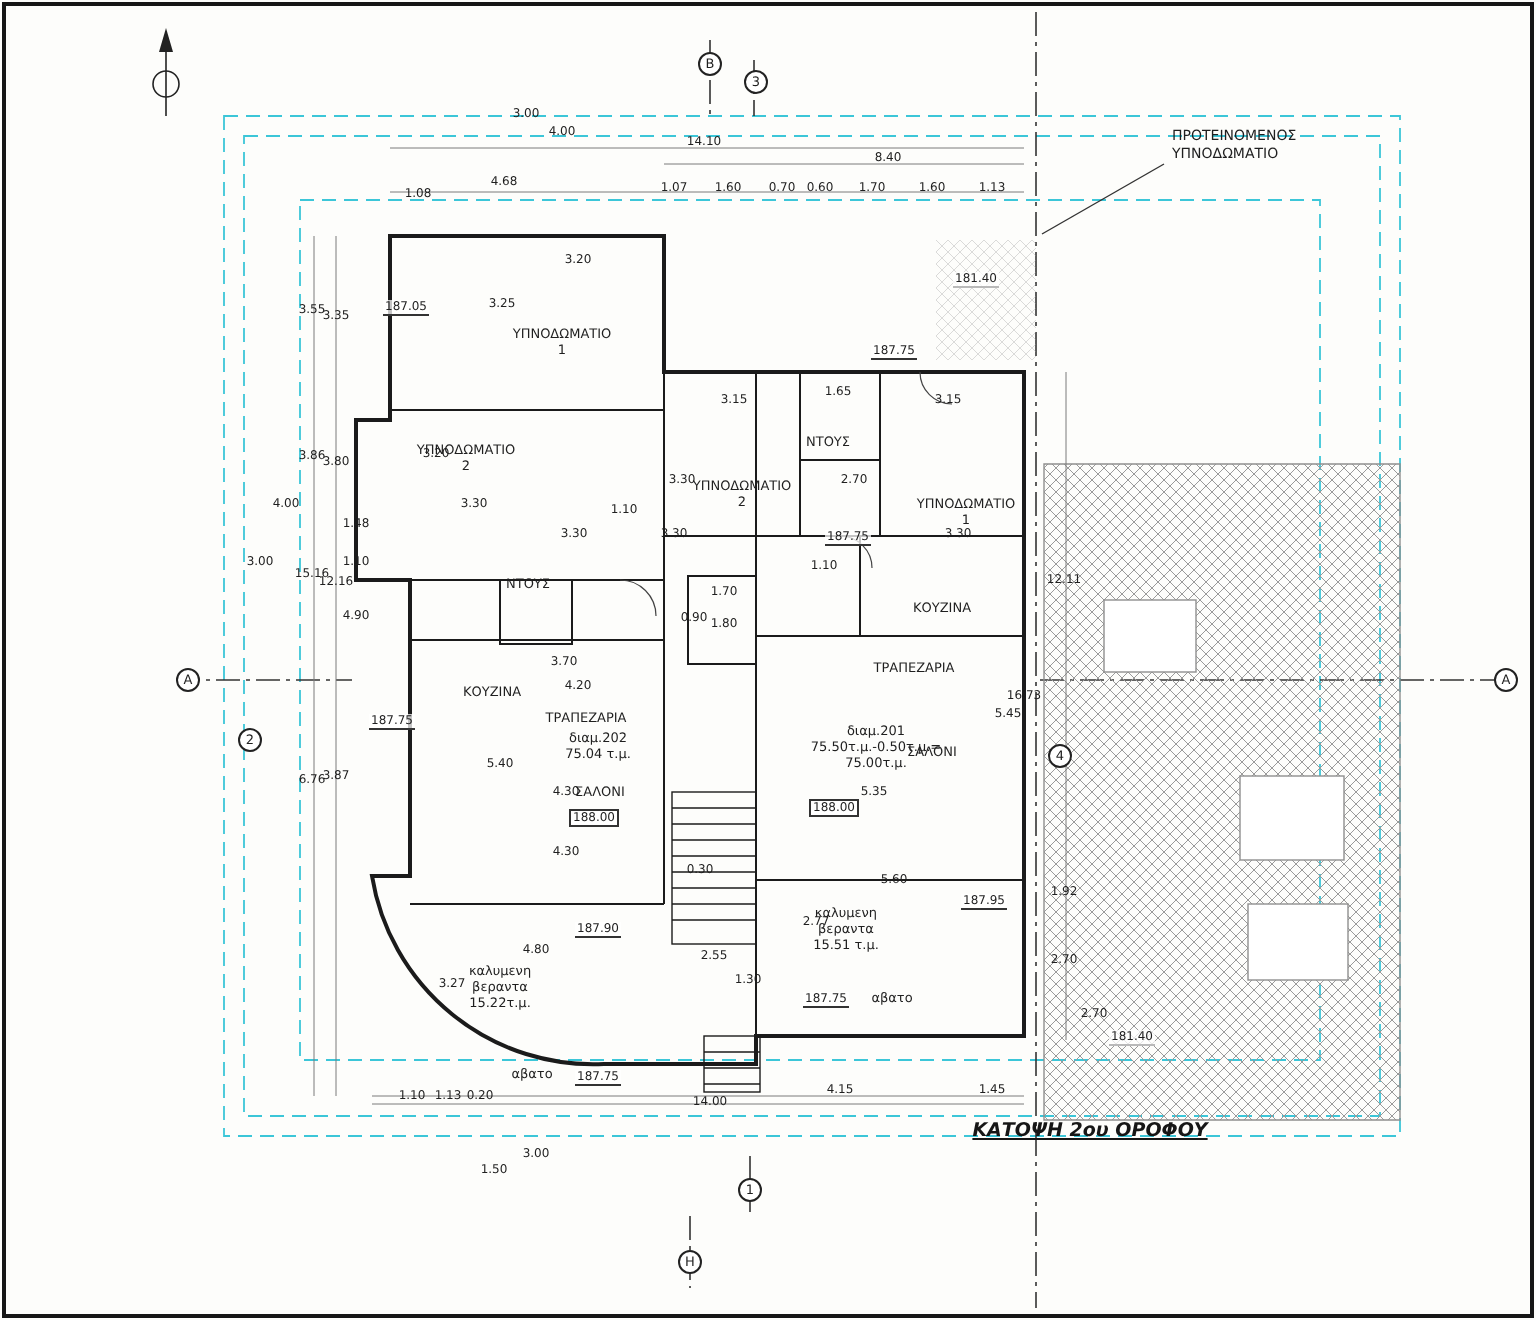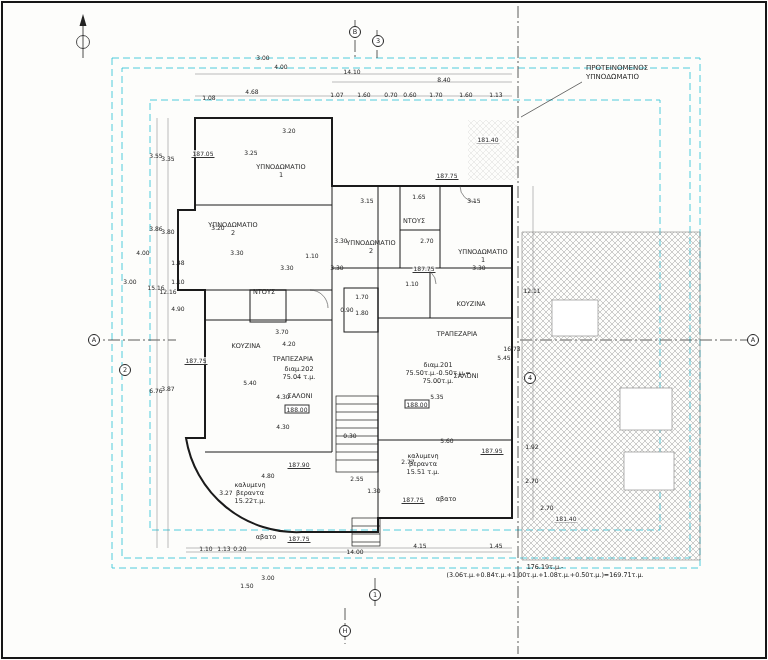"ΚΑΤΟΨΗ 2ου ΟΡΟΦΟΥ" div.title { html: none -> <div>ΚΑΤΟΨΗ 2ου ΟΡΟΦΟΥ</div> }
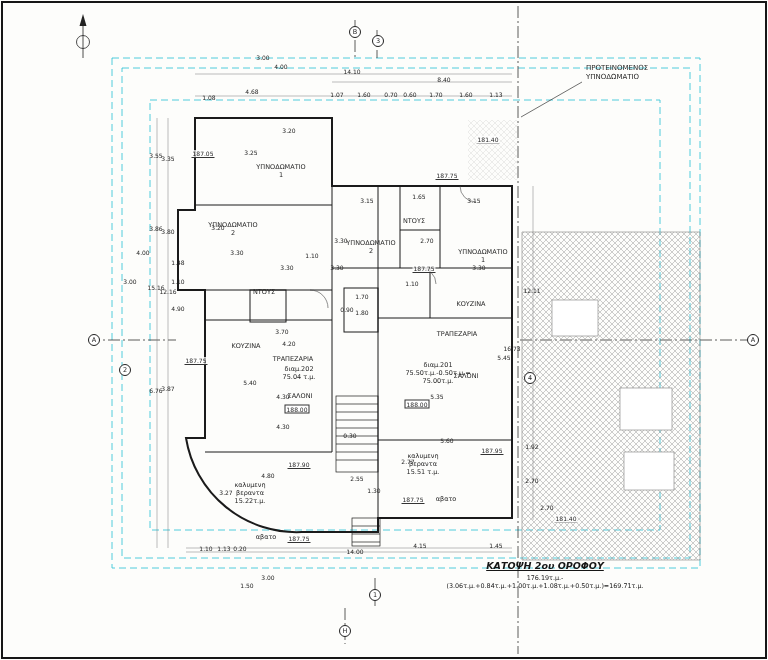"176.19τ.μ.-(3.06τ.μ.+0.84τ.μ.+1.00τ.μ.+1" div.formula { html: <div>176.19τ.μ.-(3.06τ.μ.+0.84τ.μ.+1.00τ.μ.+1.08τ.μ.+0.50τ.μ.)=169.71τ.μ.</div> -> none }
